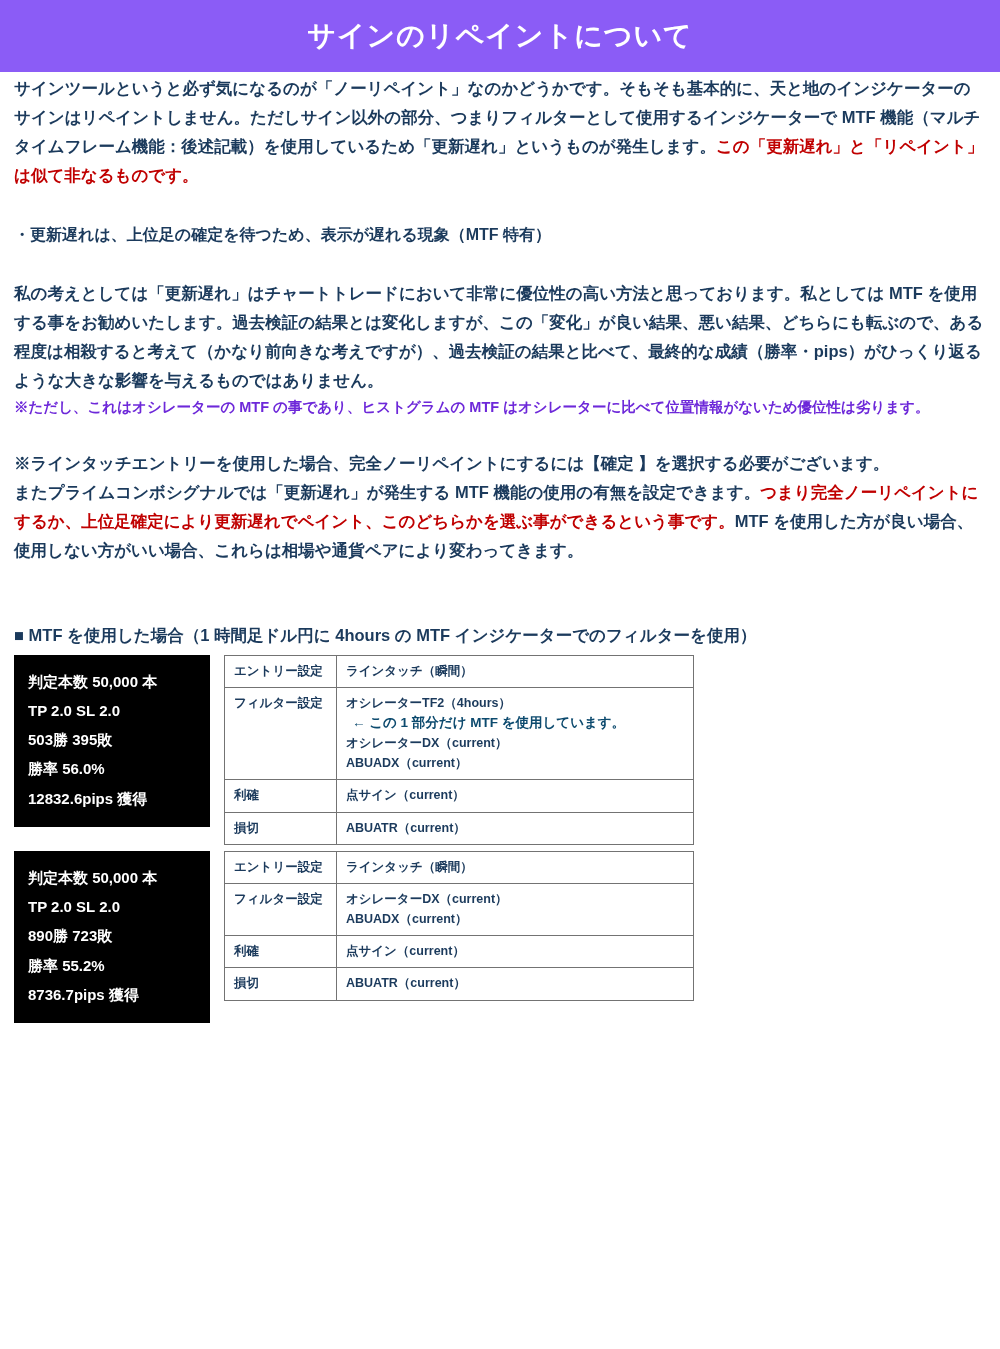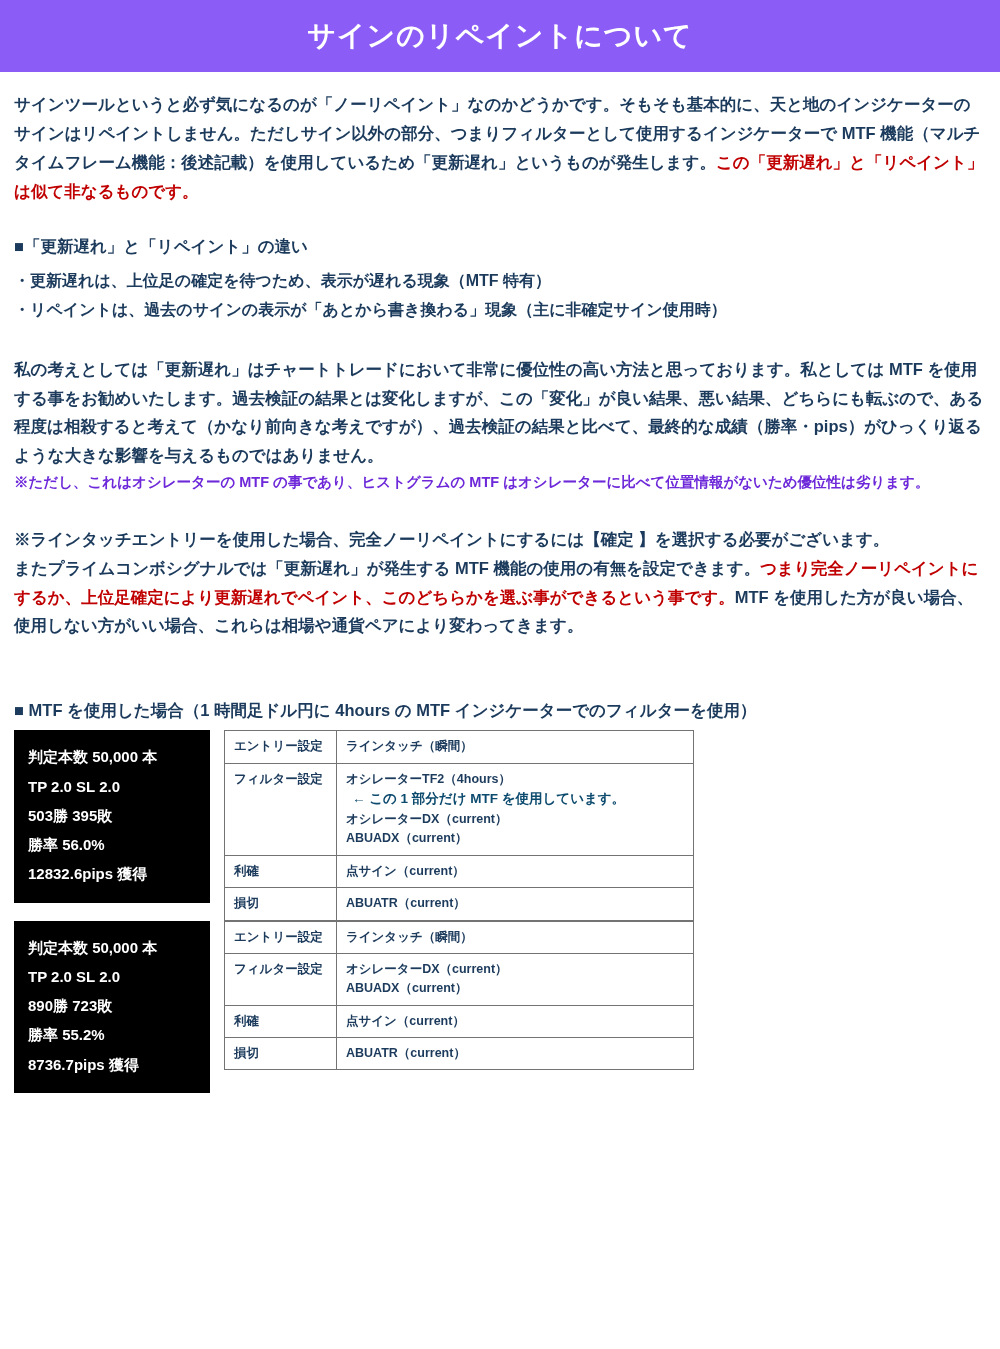"サインツールというと必ず気になるのが「ノーリペイント」なのかどうかです。そもそも" .content { padding: 18px 14px 10px 14px -> 2px 14px 10px 14px }
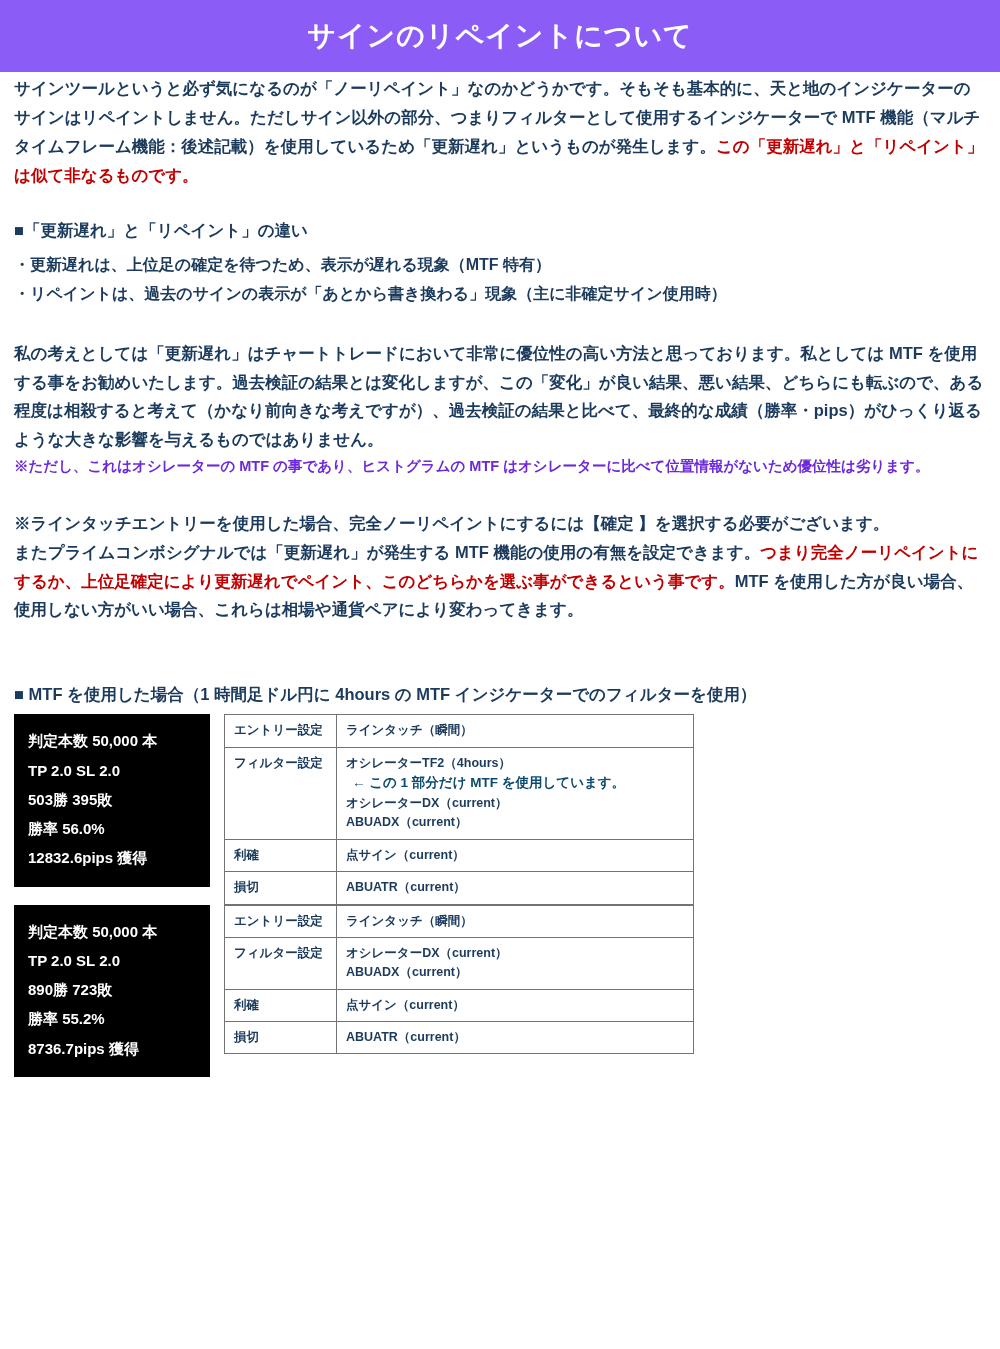"■「更新遅れ」と「リペイント」の違い" div.sec-head { html: <div>■「更新遅れ」と「リペイント」の違い</div> -> none }
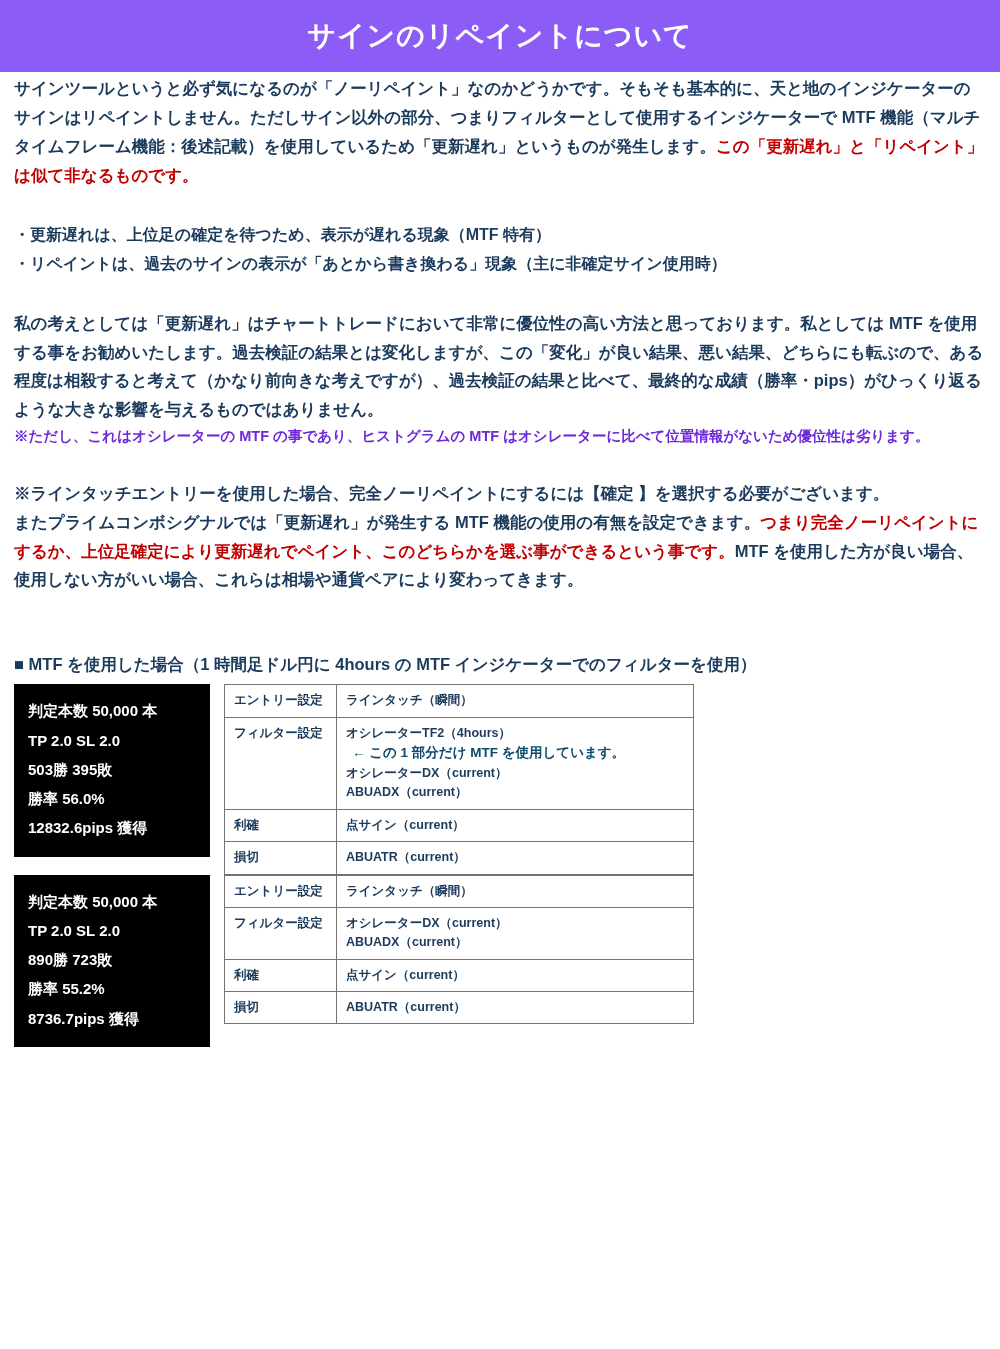"・リペイントは、過去のサインの表示が「あとから書き換わる」現象（主に非確定サイン" p.list-line { html: <p>・リペイントは、過去のサインの表示が「あとから書き換わる」現象（主に非確定サイン使用時）</p> -> none }
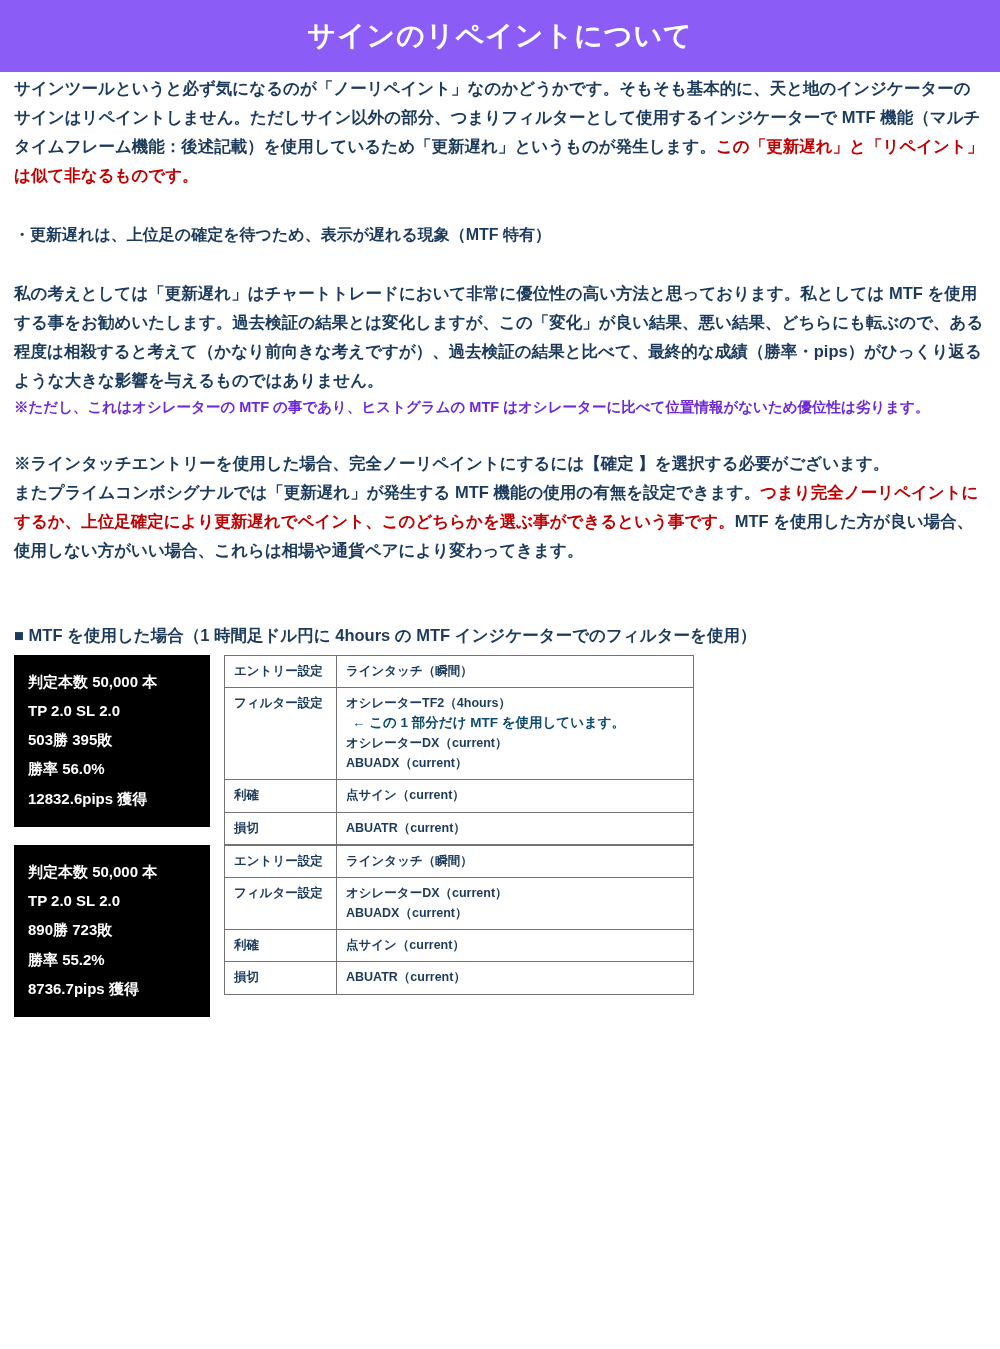"判定本数 50,000 本" .result-row { margin-bottom: none -> 6px }
